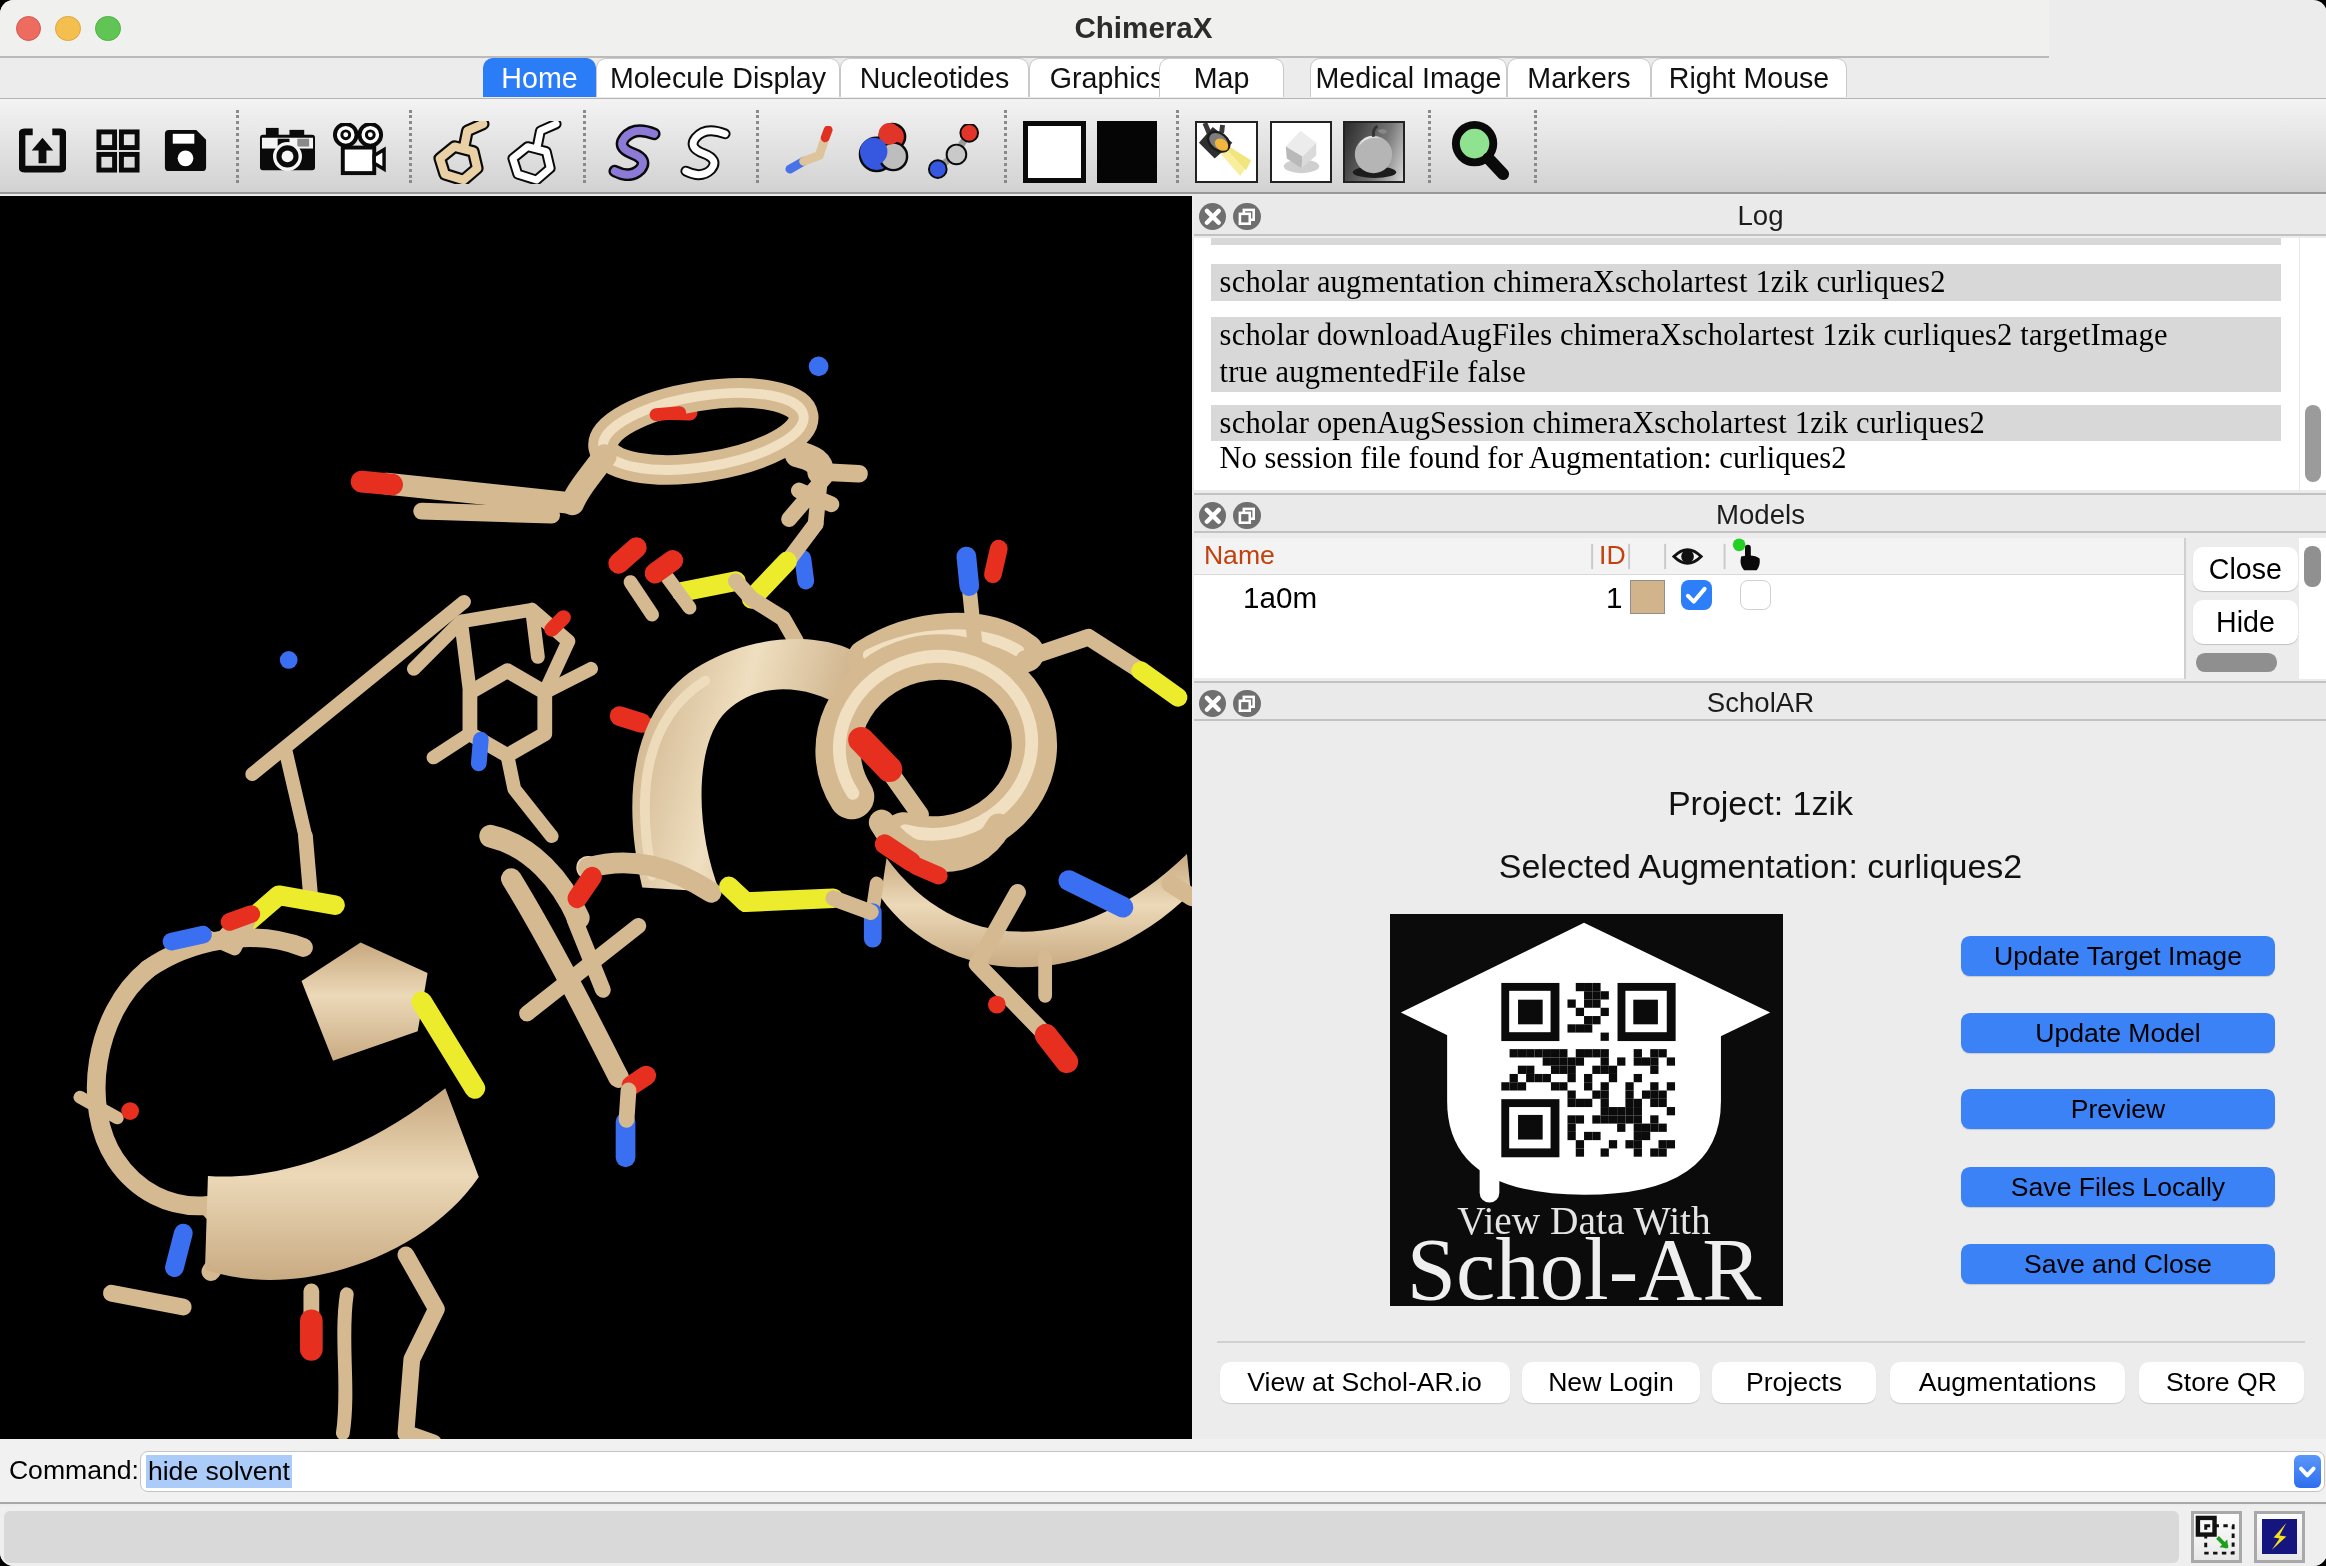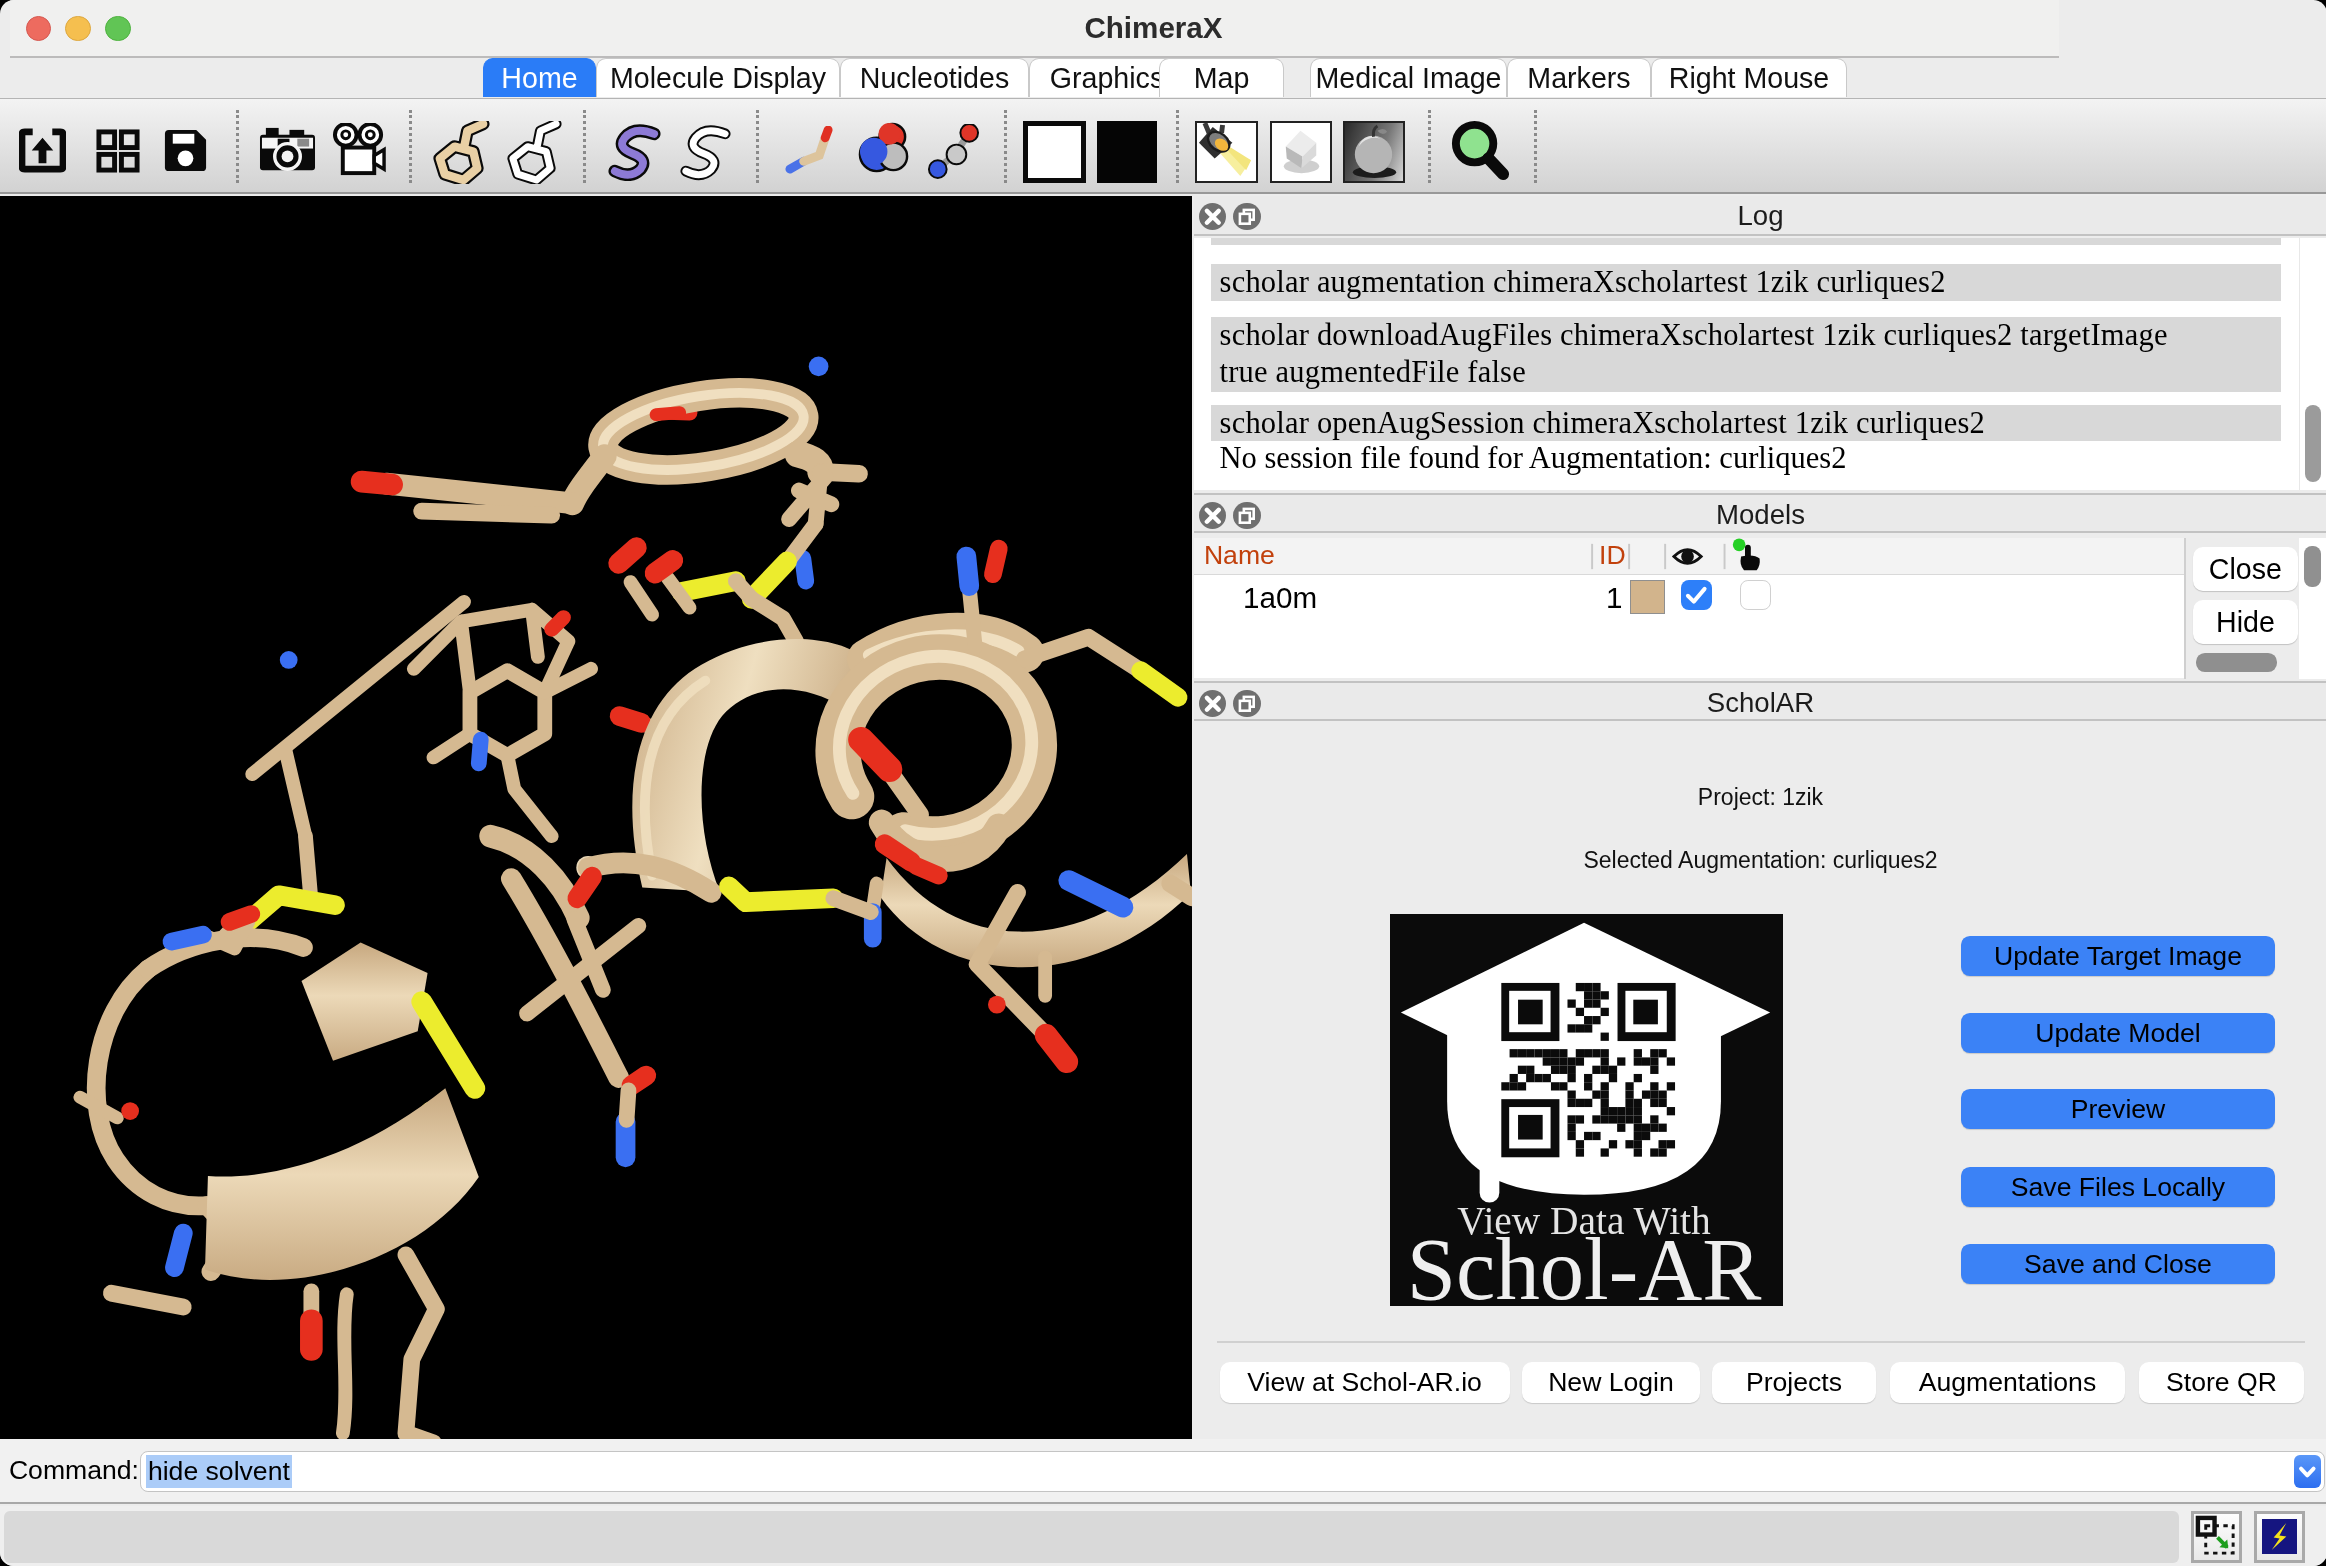"ChimeraX" .titlebar { left: 10px -> 0 }
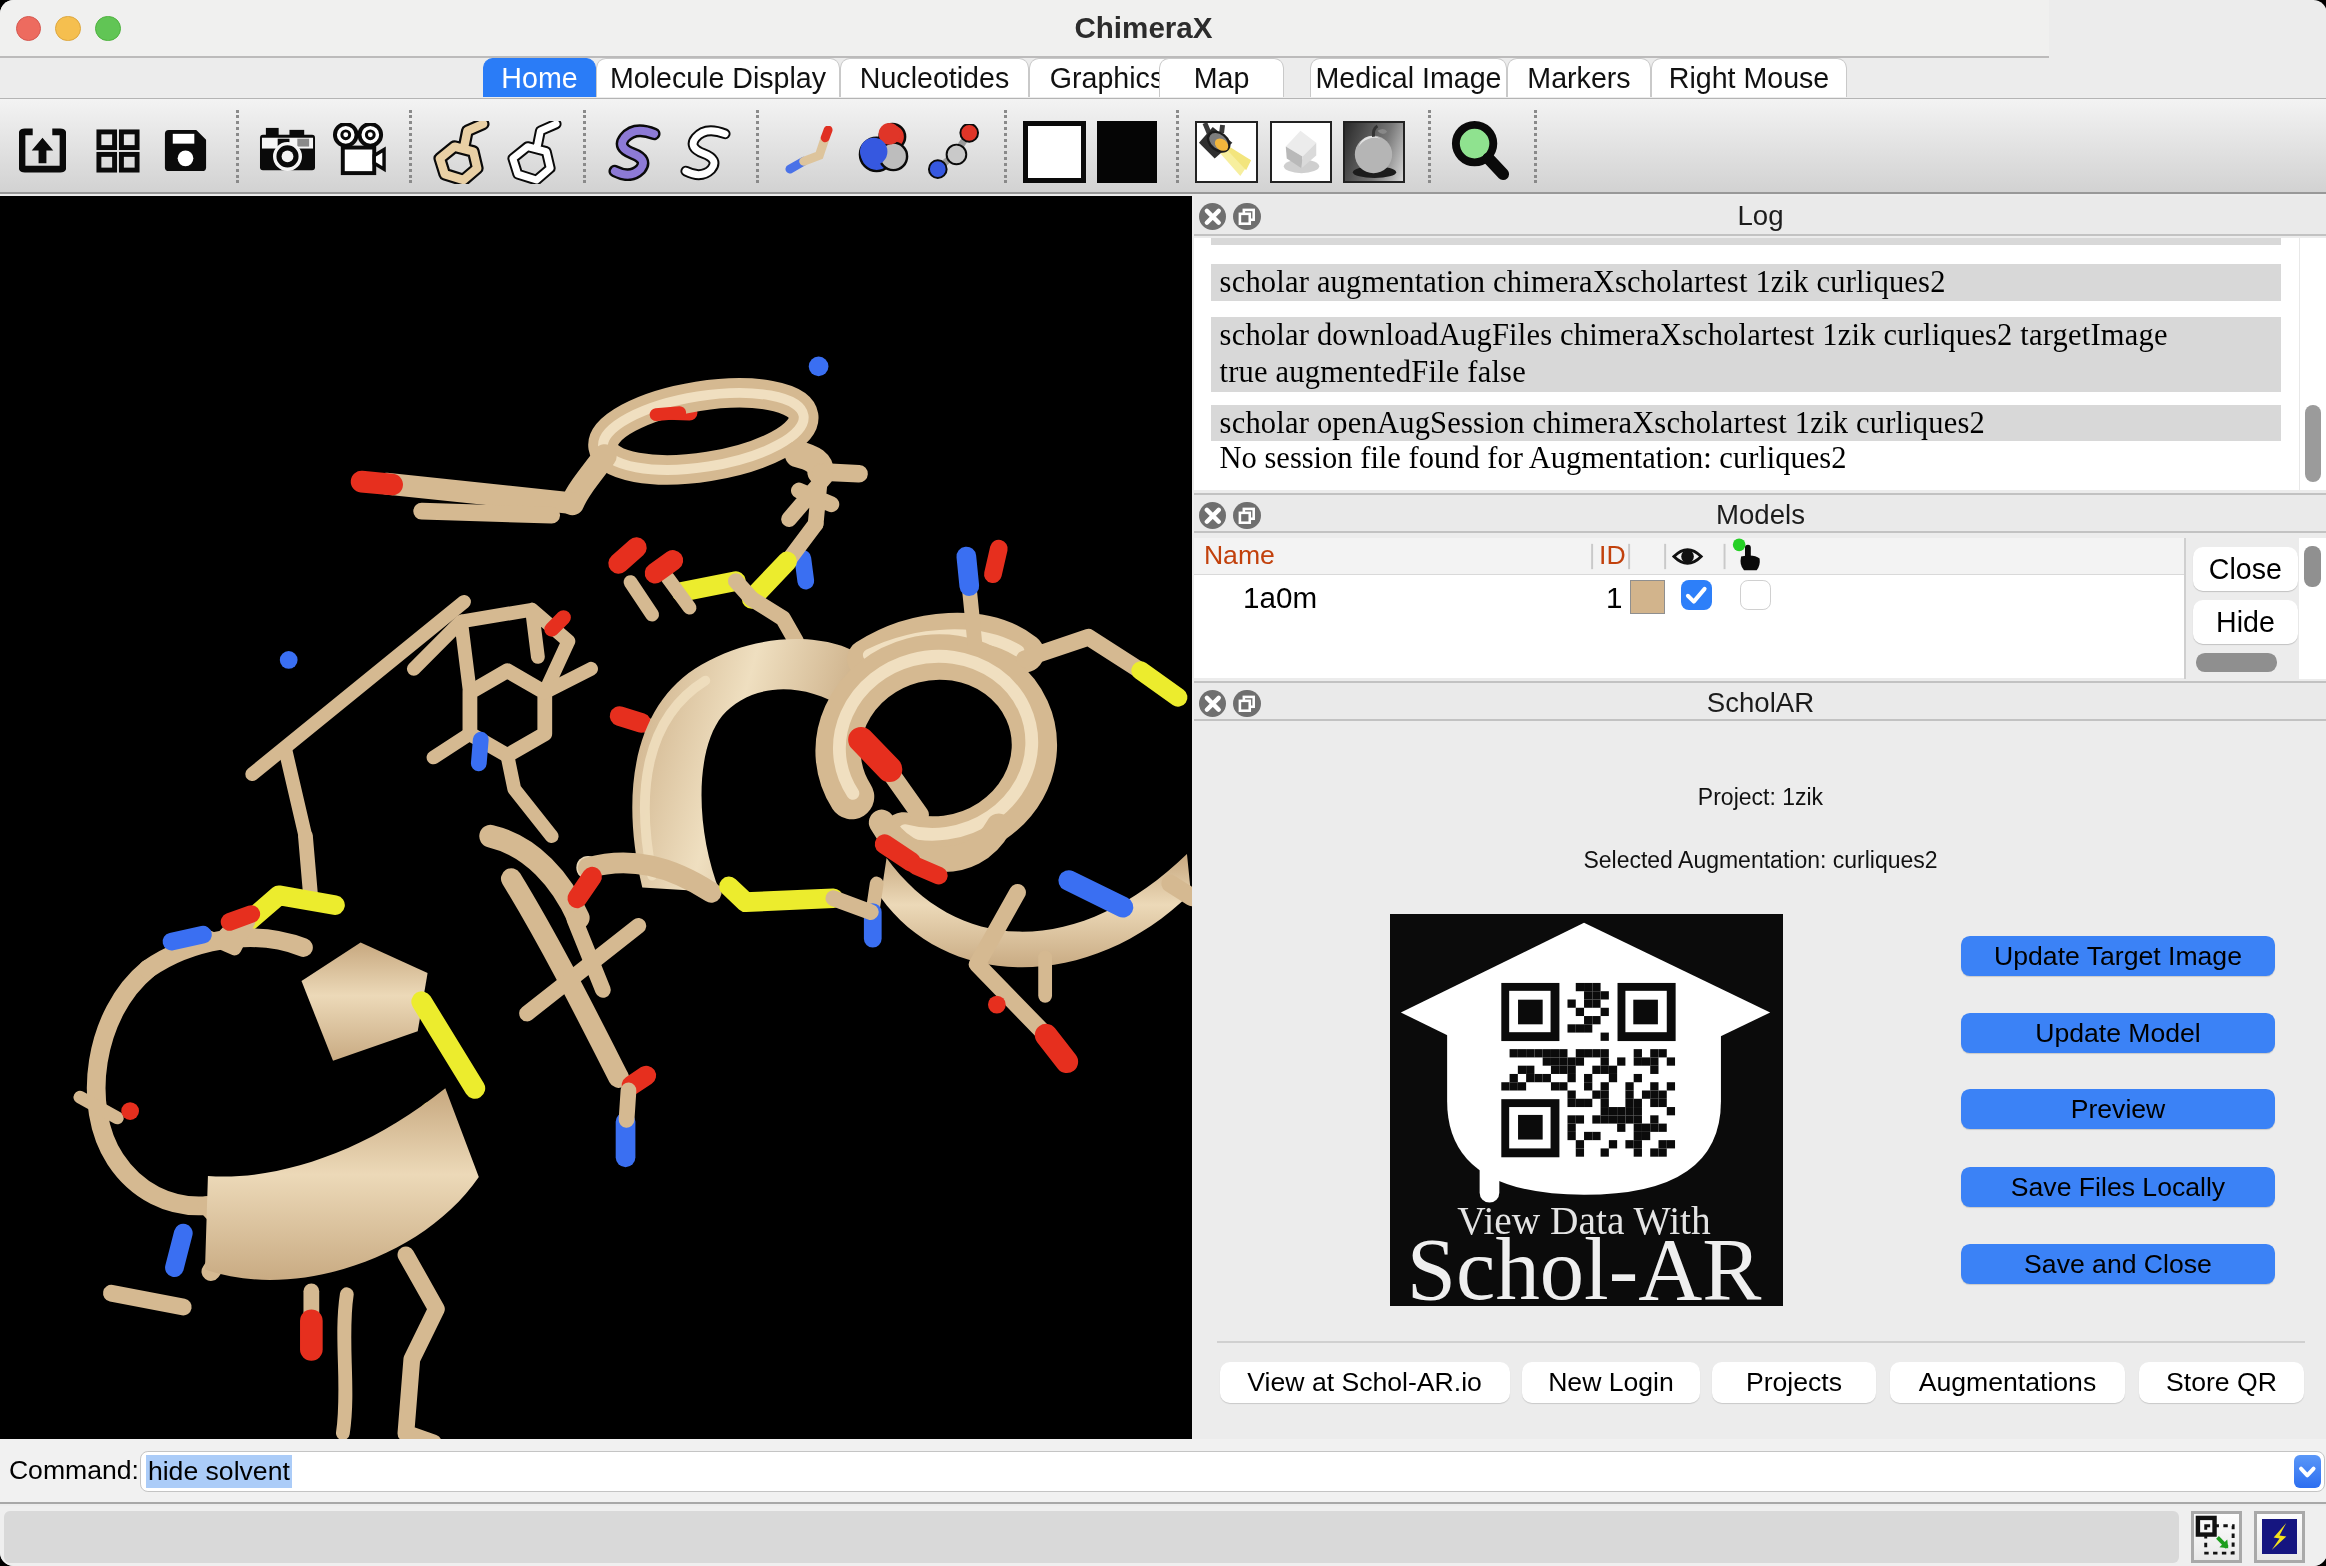"Project: 1zik" .sline { font-size: 23px -> 34px }
